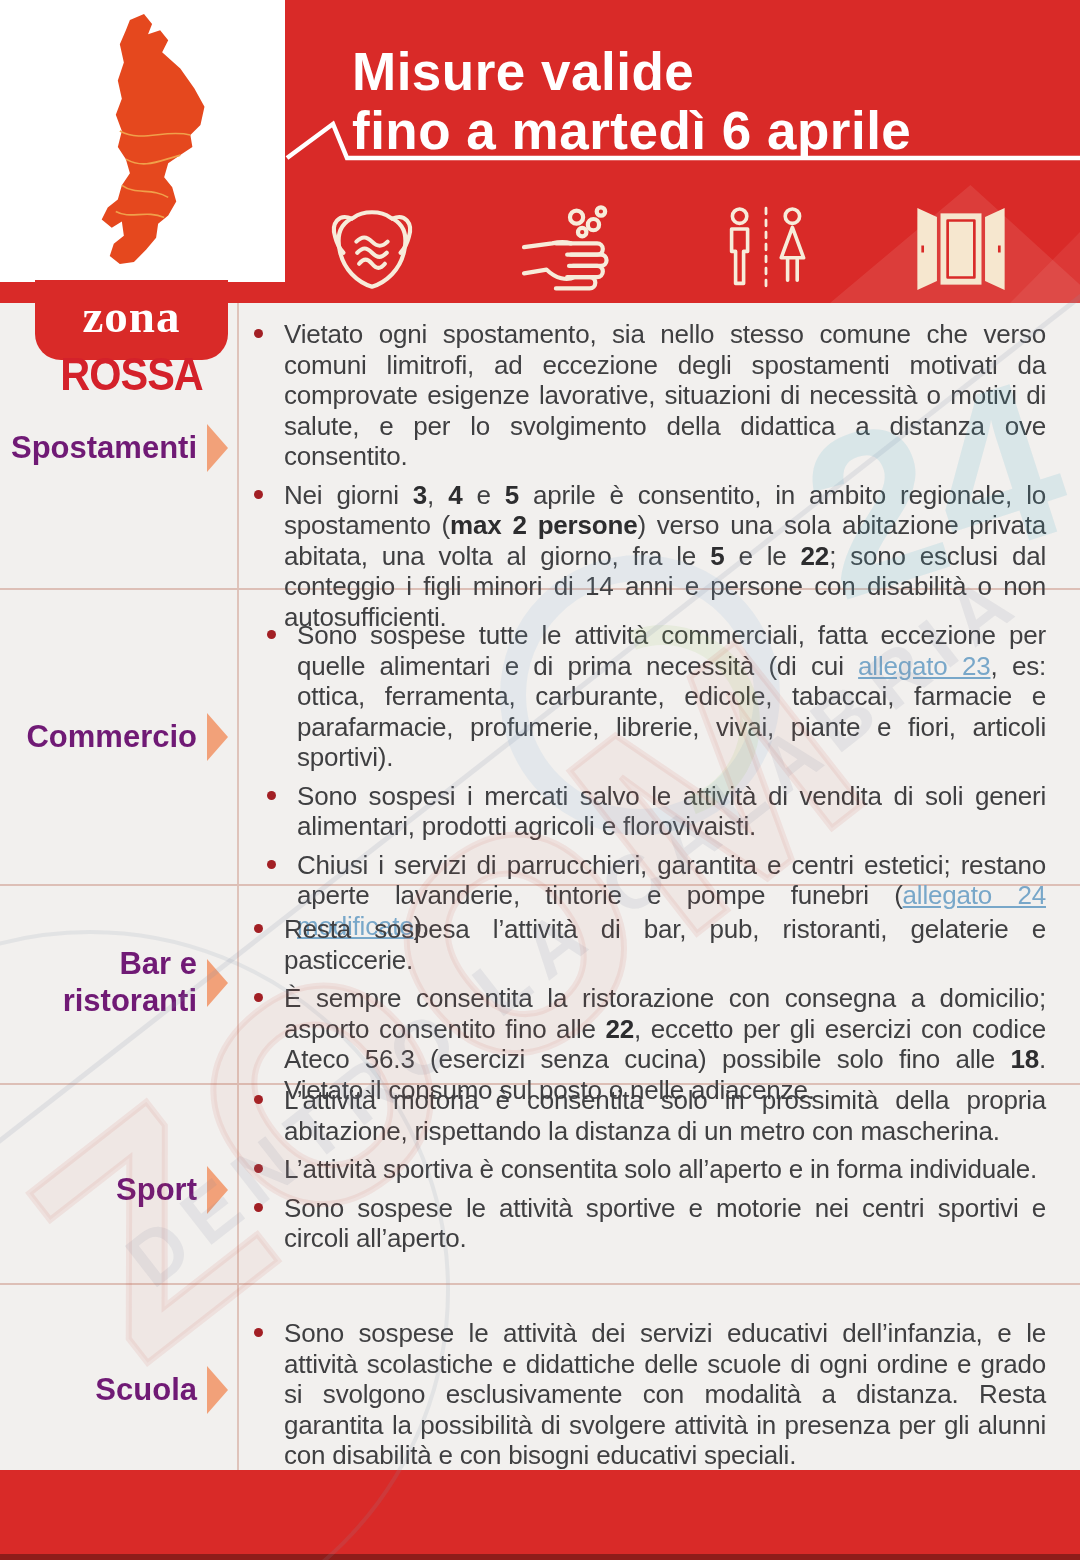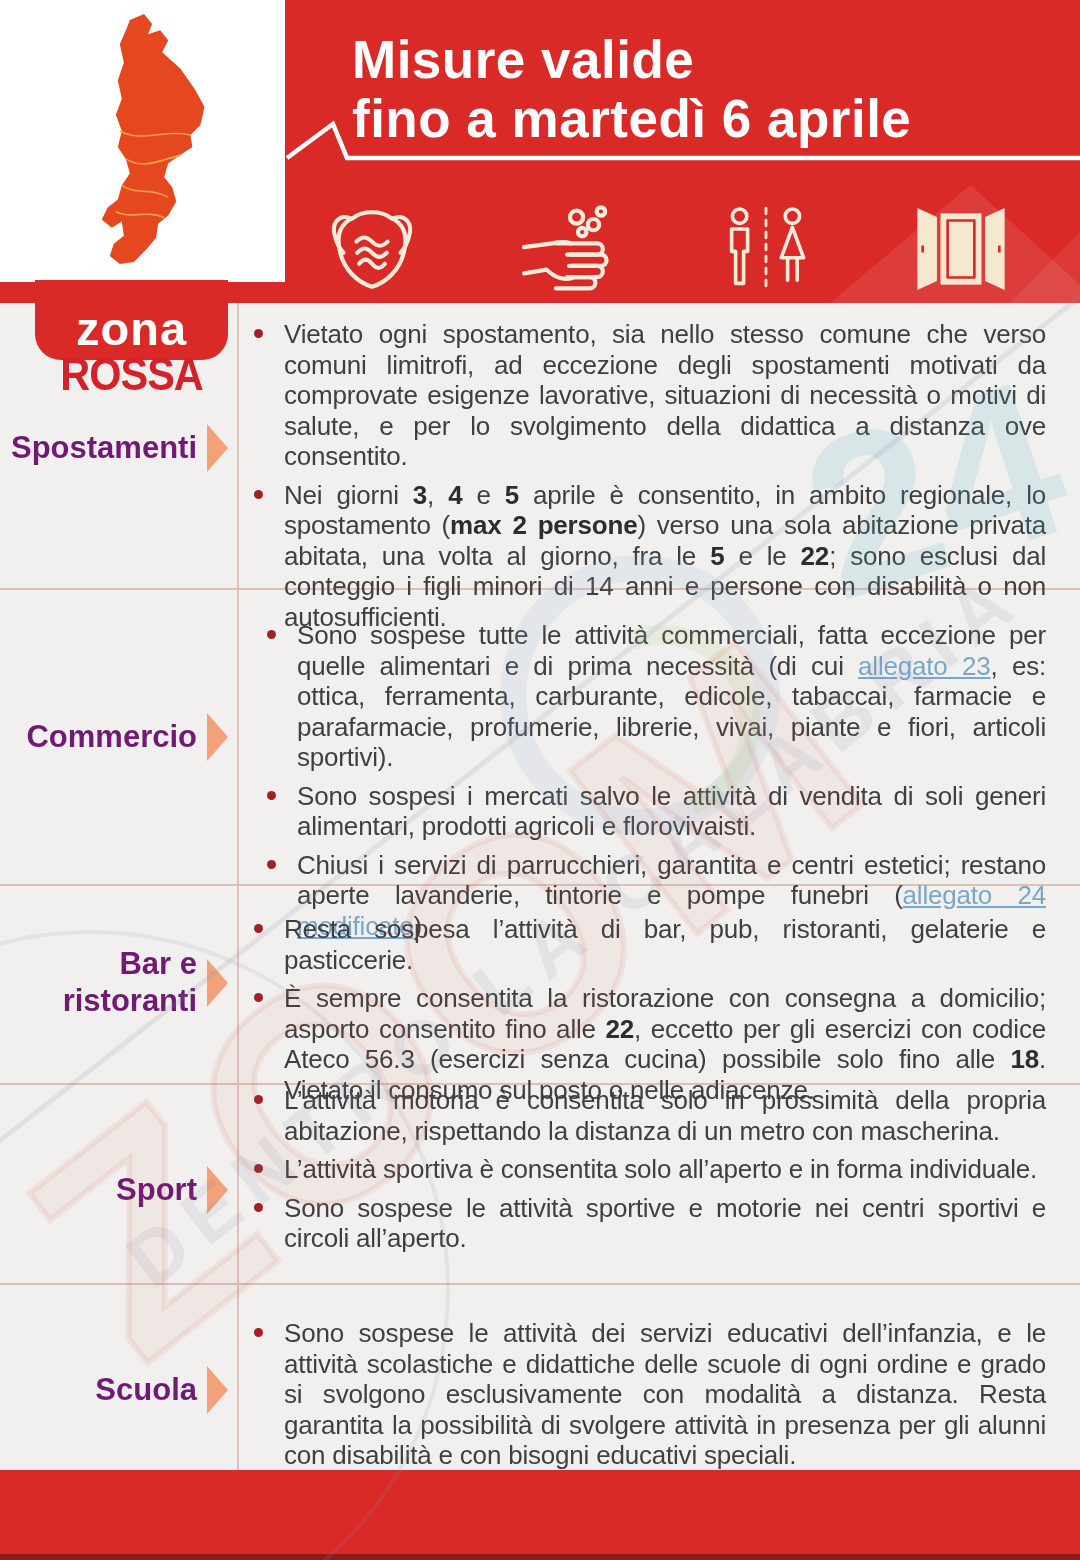"Misure valide" .title { top: 30px -> 42px }
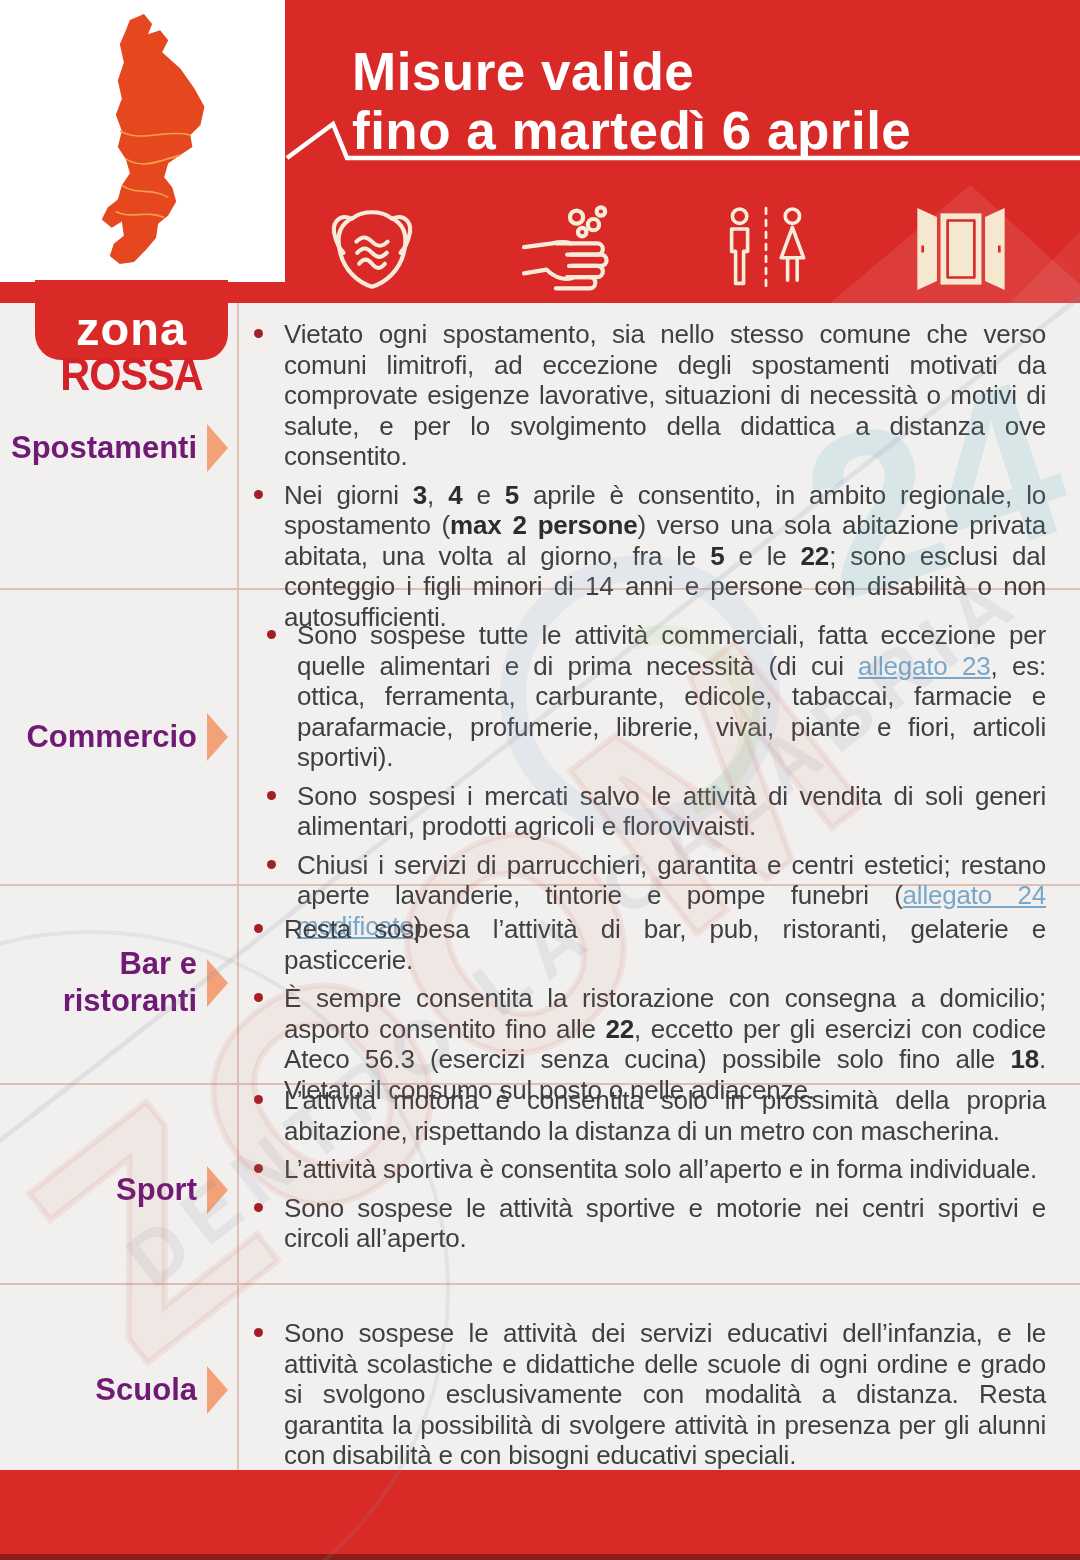"zona" .badge { align-items: flex-end -> center; font-family: none -> Liberation Serif, serif }
